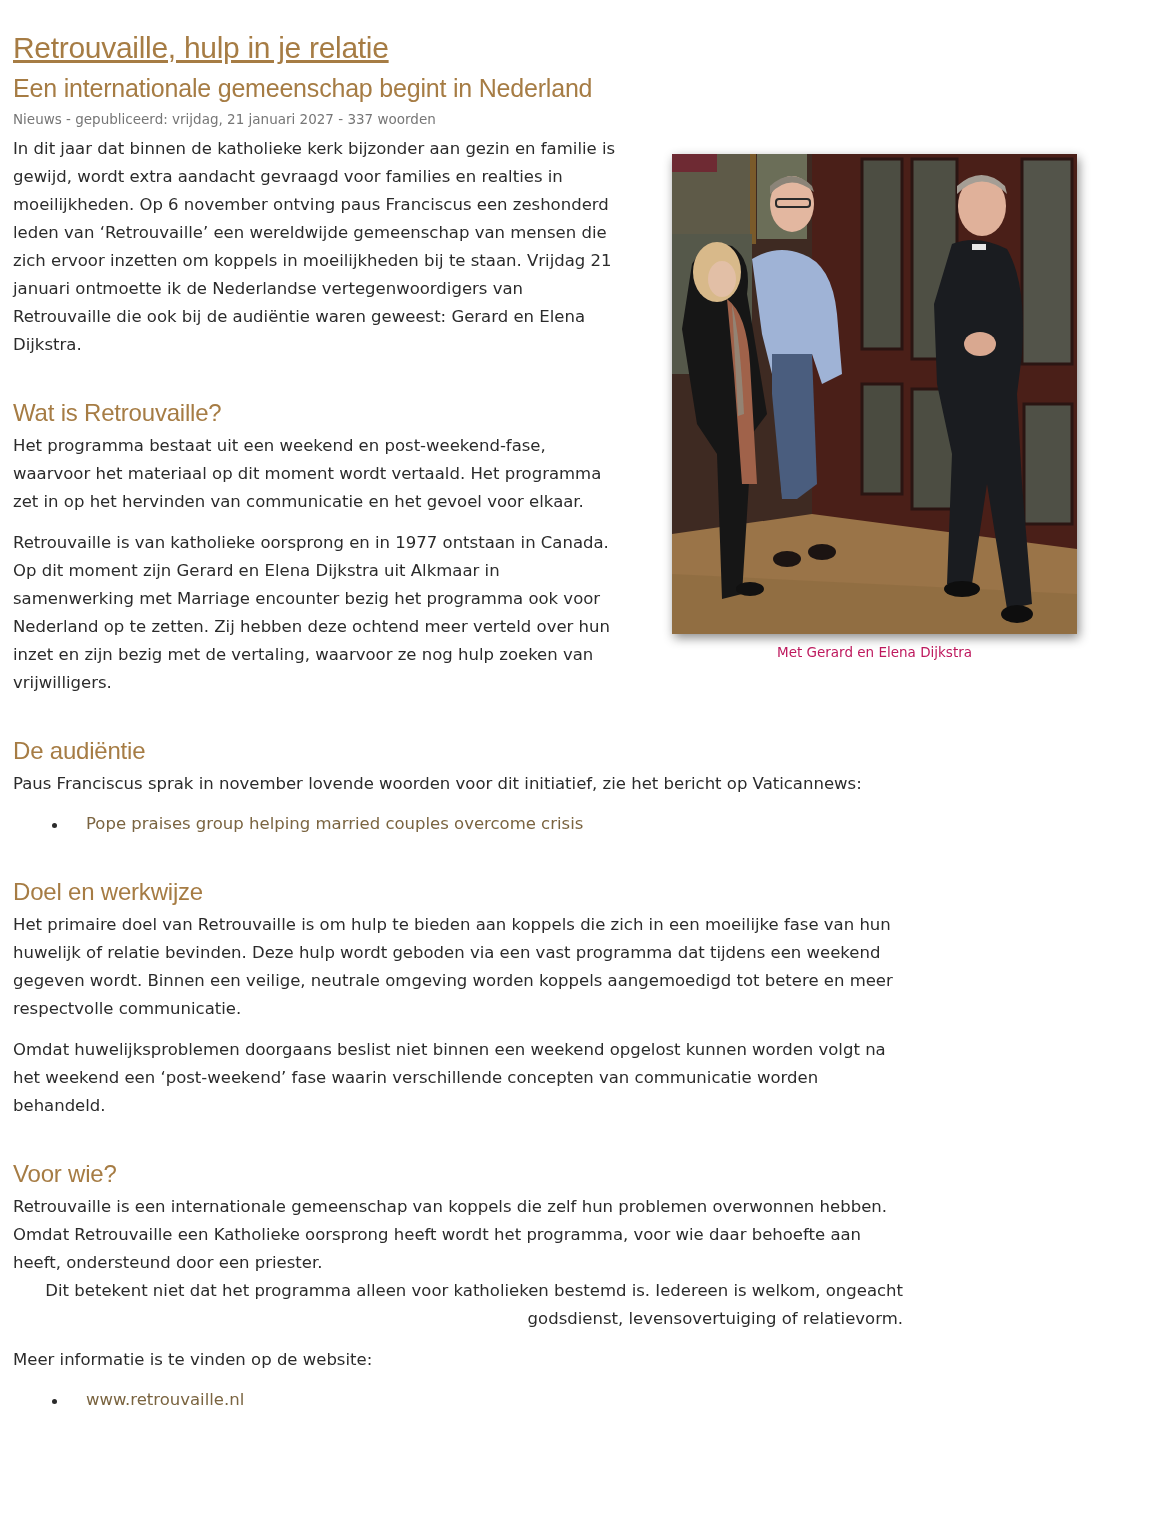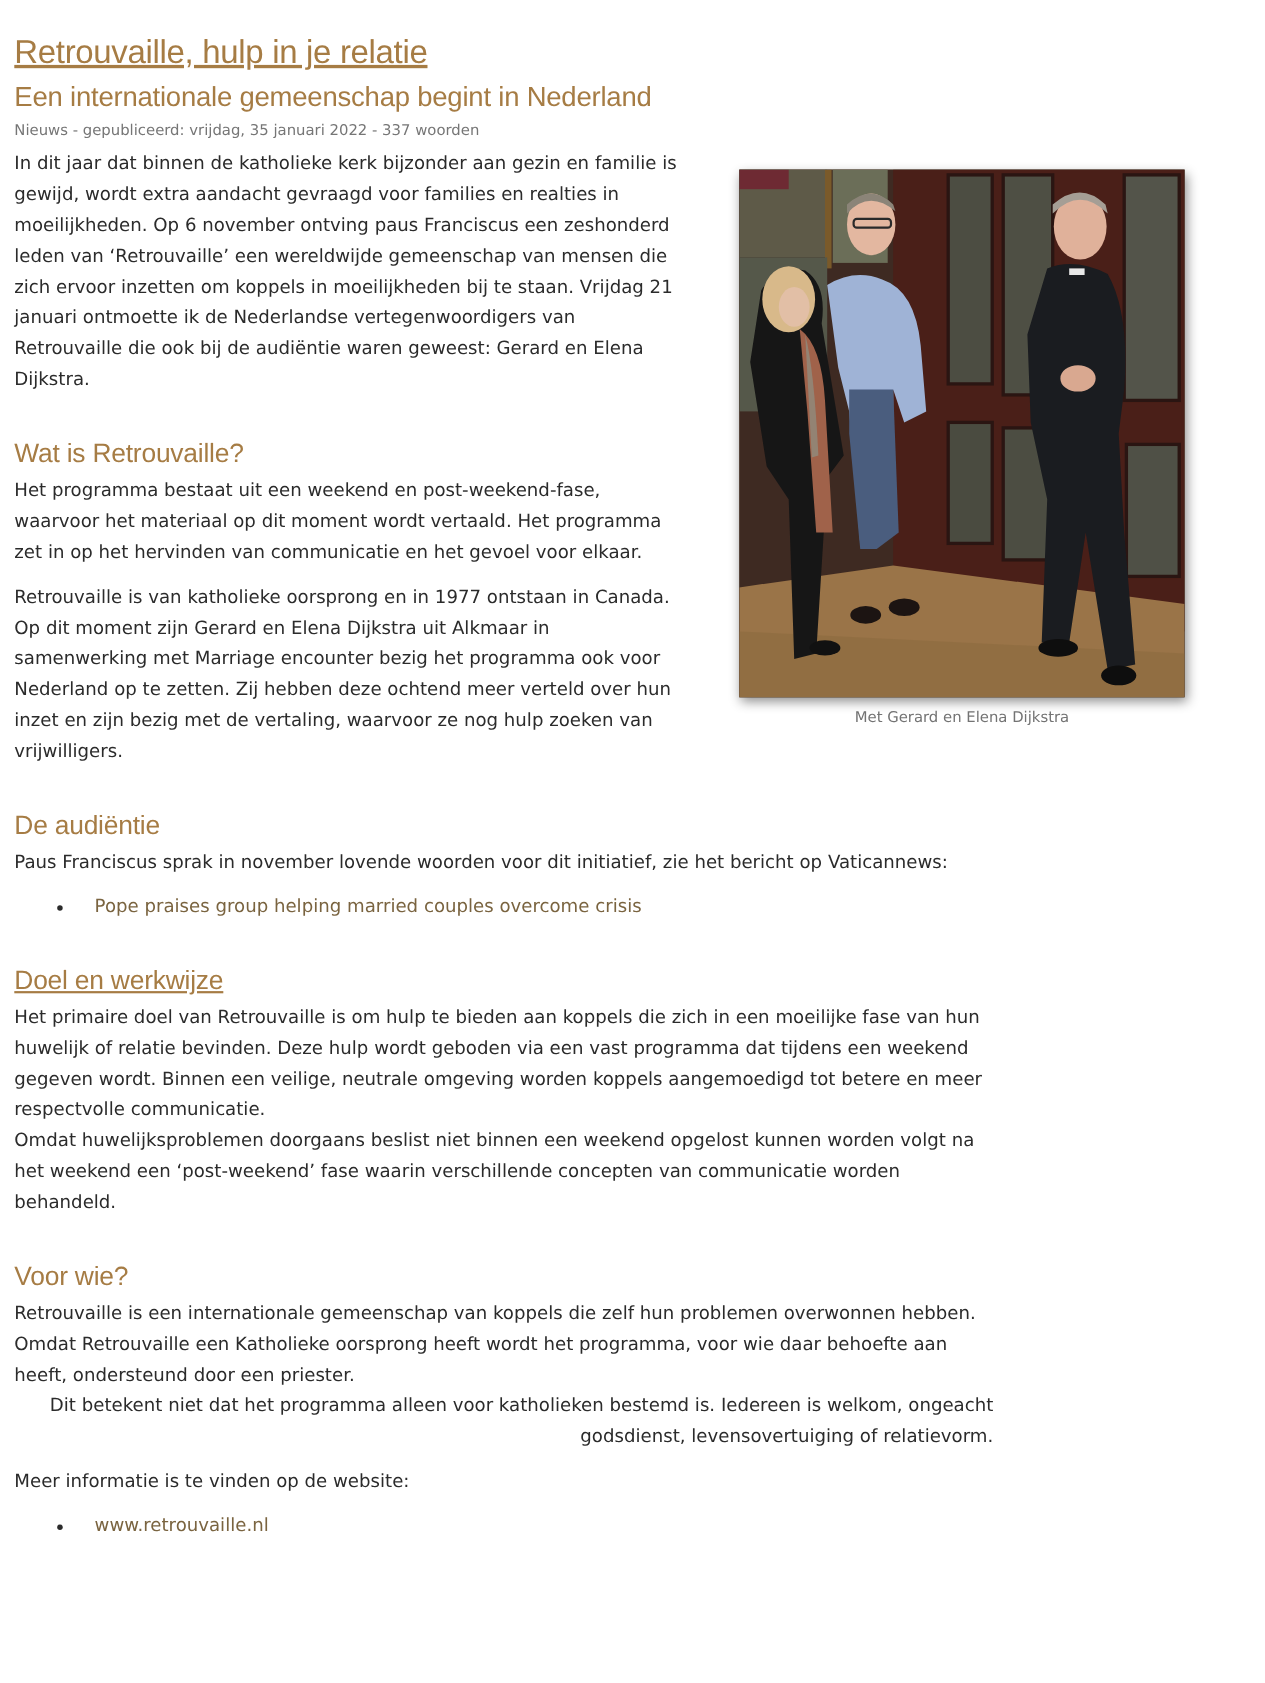"Nieuws - gepubliceerd: vrijdag, 35" div.meta { text: 35 januari 2022 -> 21 januari 2027 }
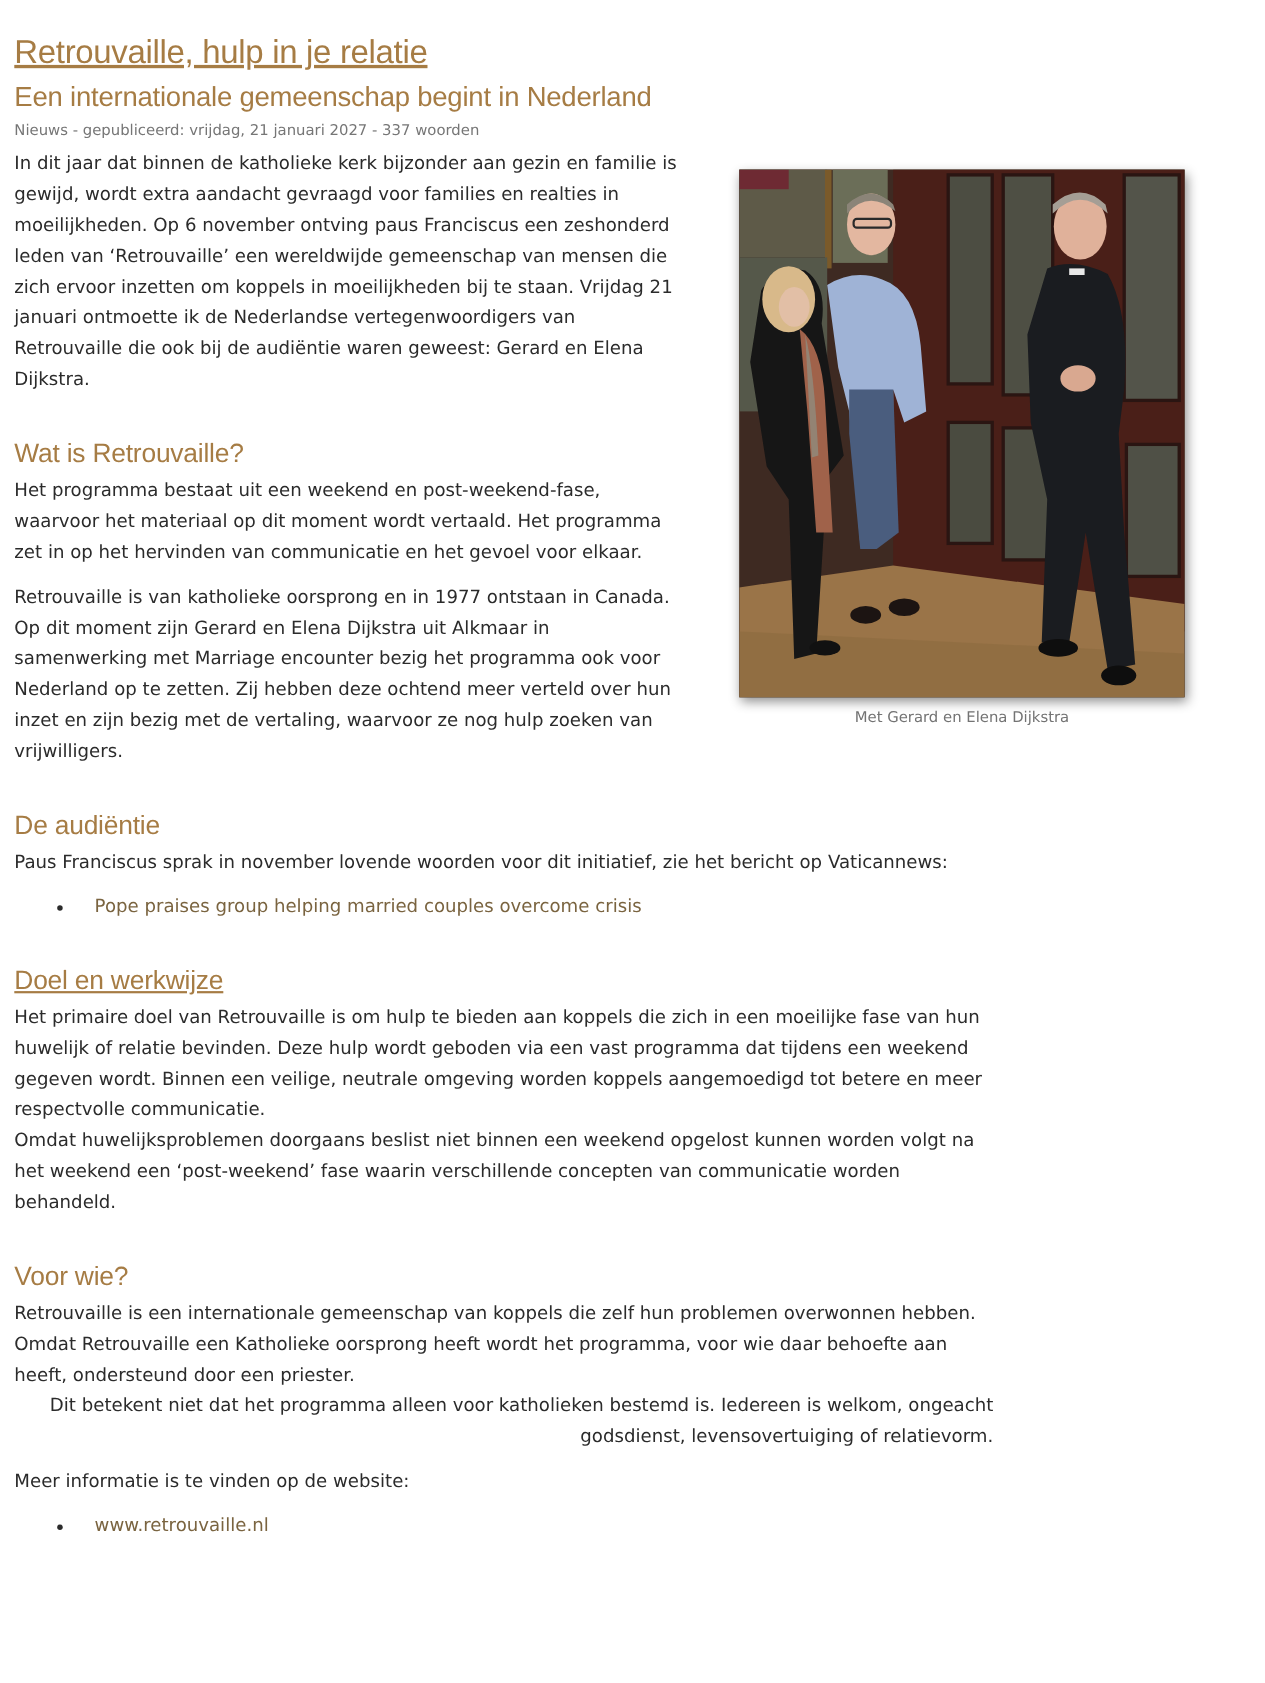"Met Gerard en Elena Dijkstra" .caption { color: #737373 -> #be185d }
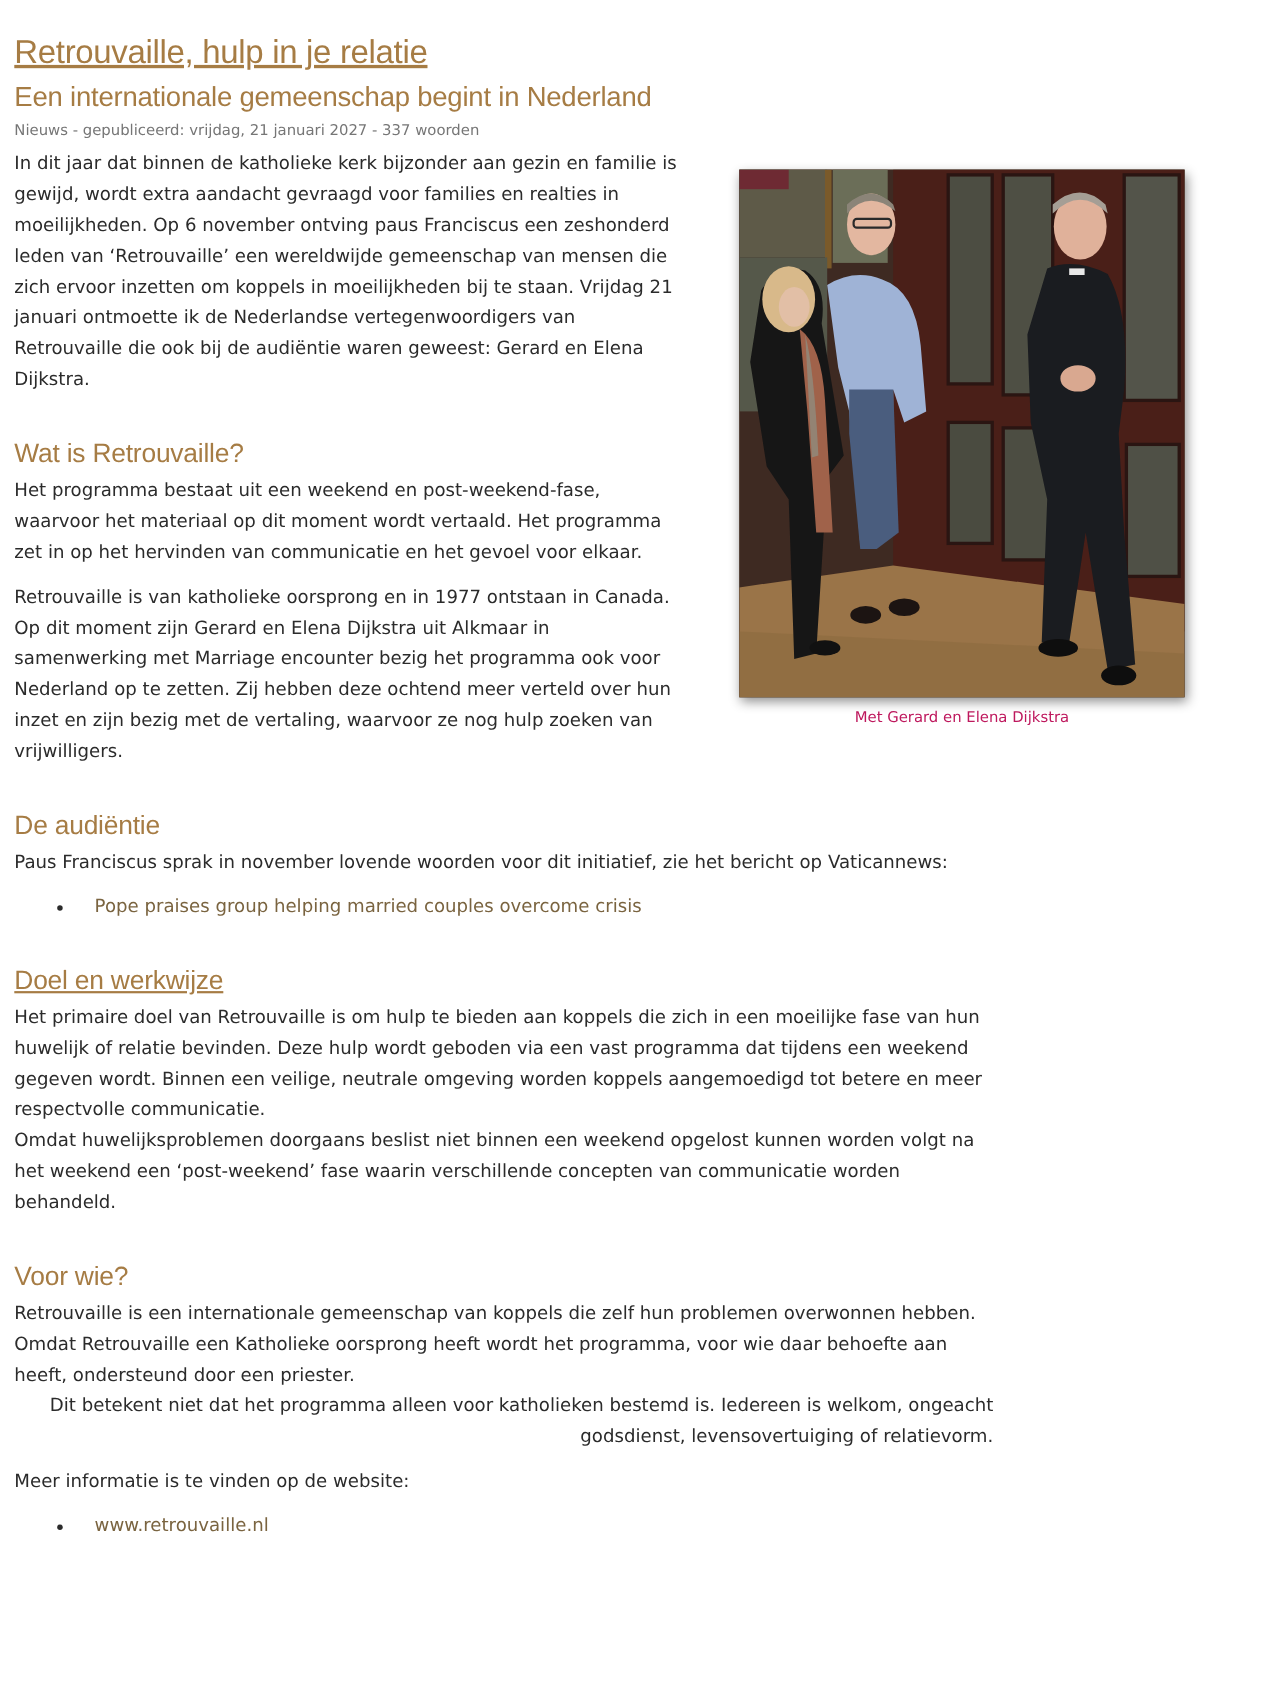"Doel en werkwijze" h3.section { text-decoration: underline -> none }
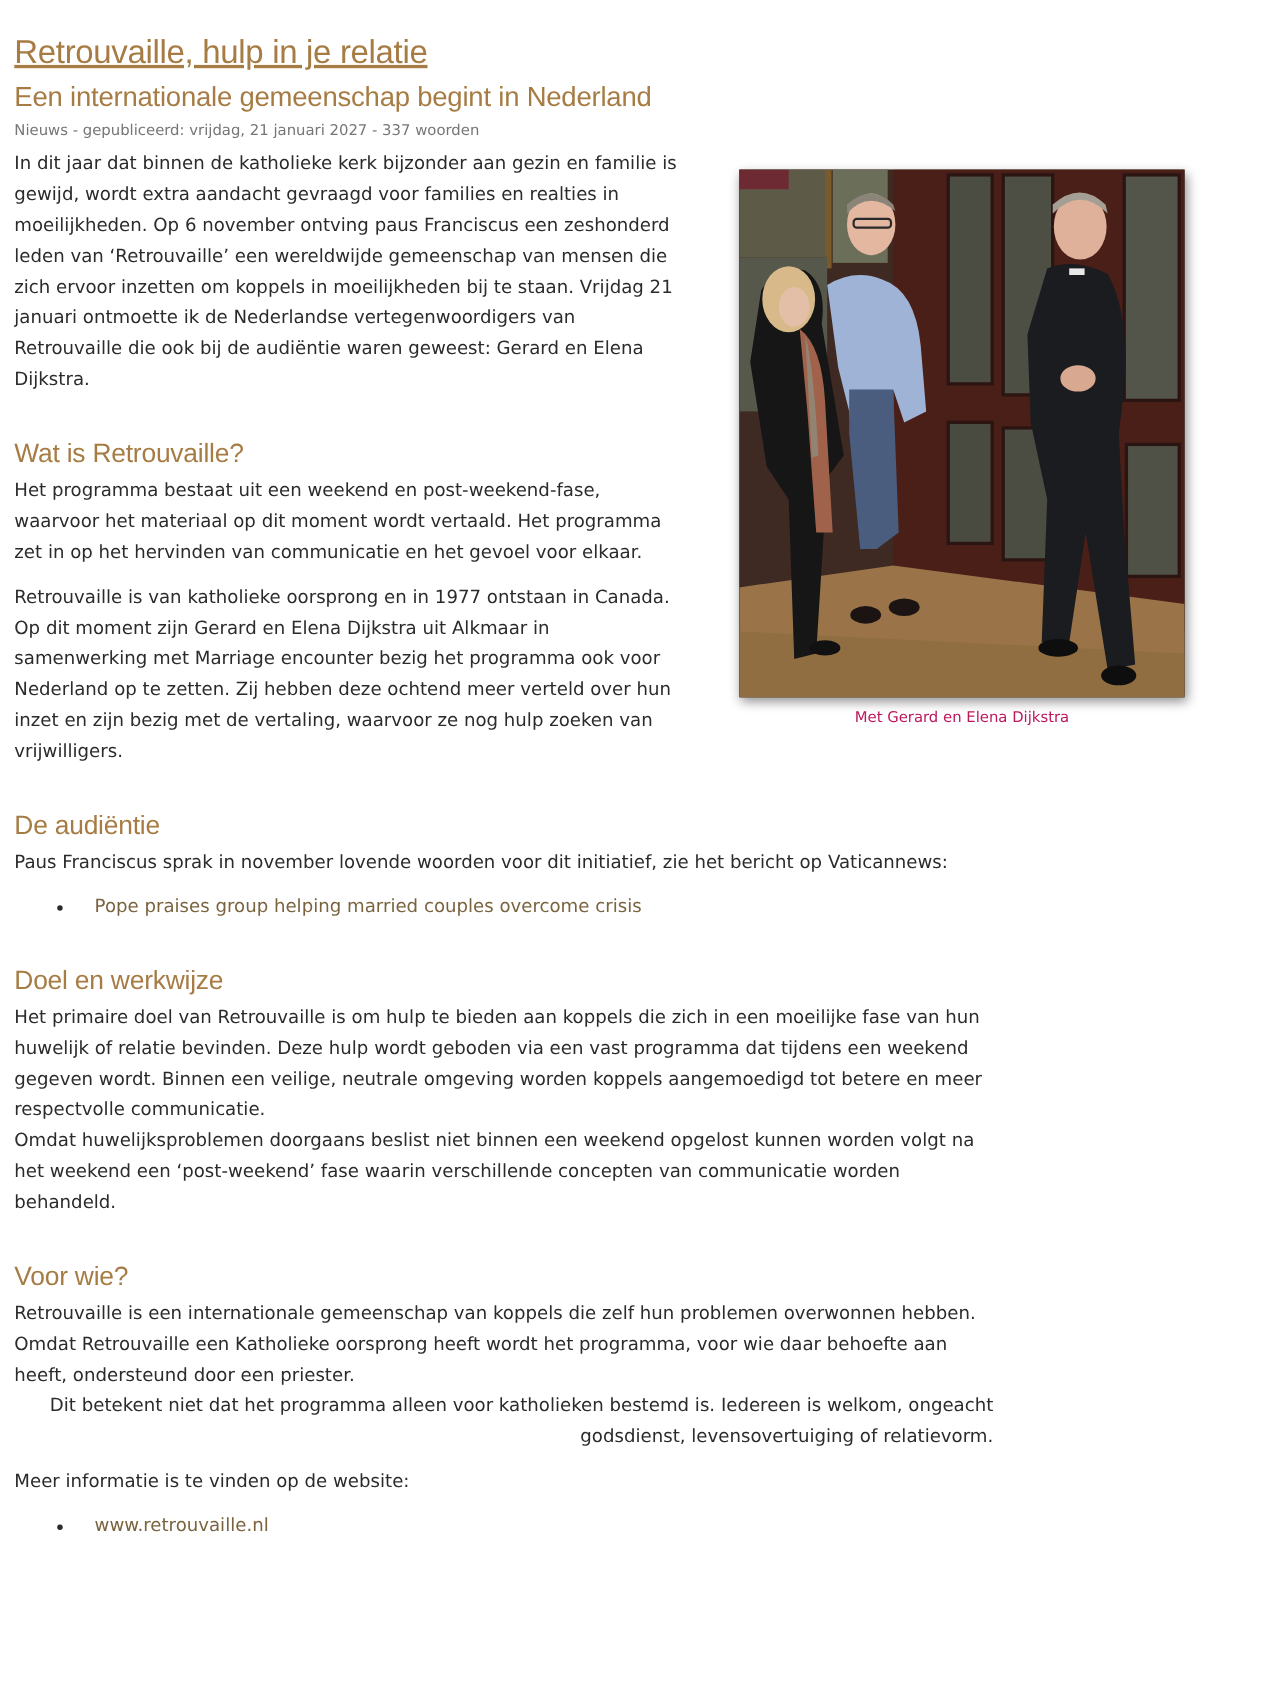"Omdat huwelijksproblemen doorgaans" p.wide { margin-top: none -> 13px }
